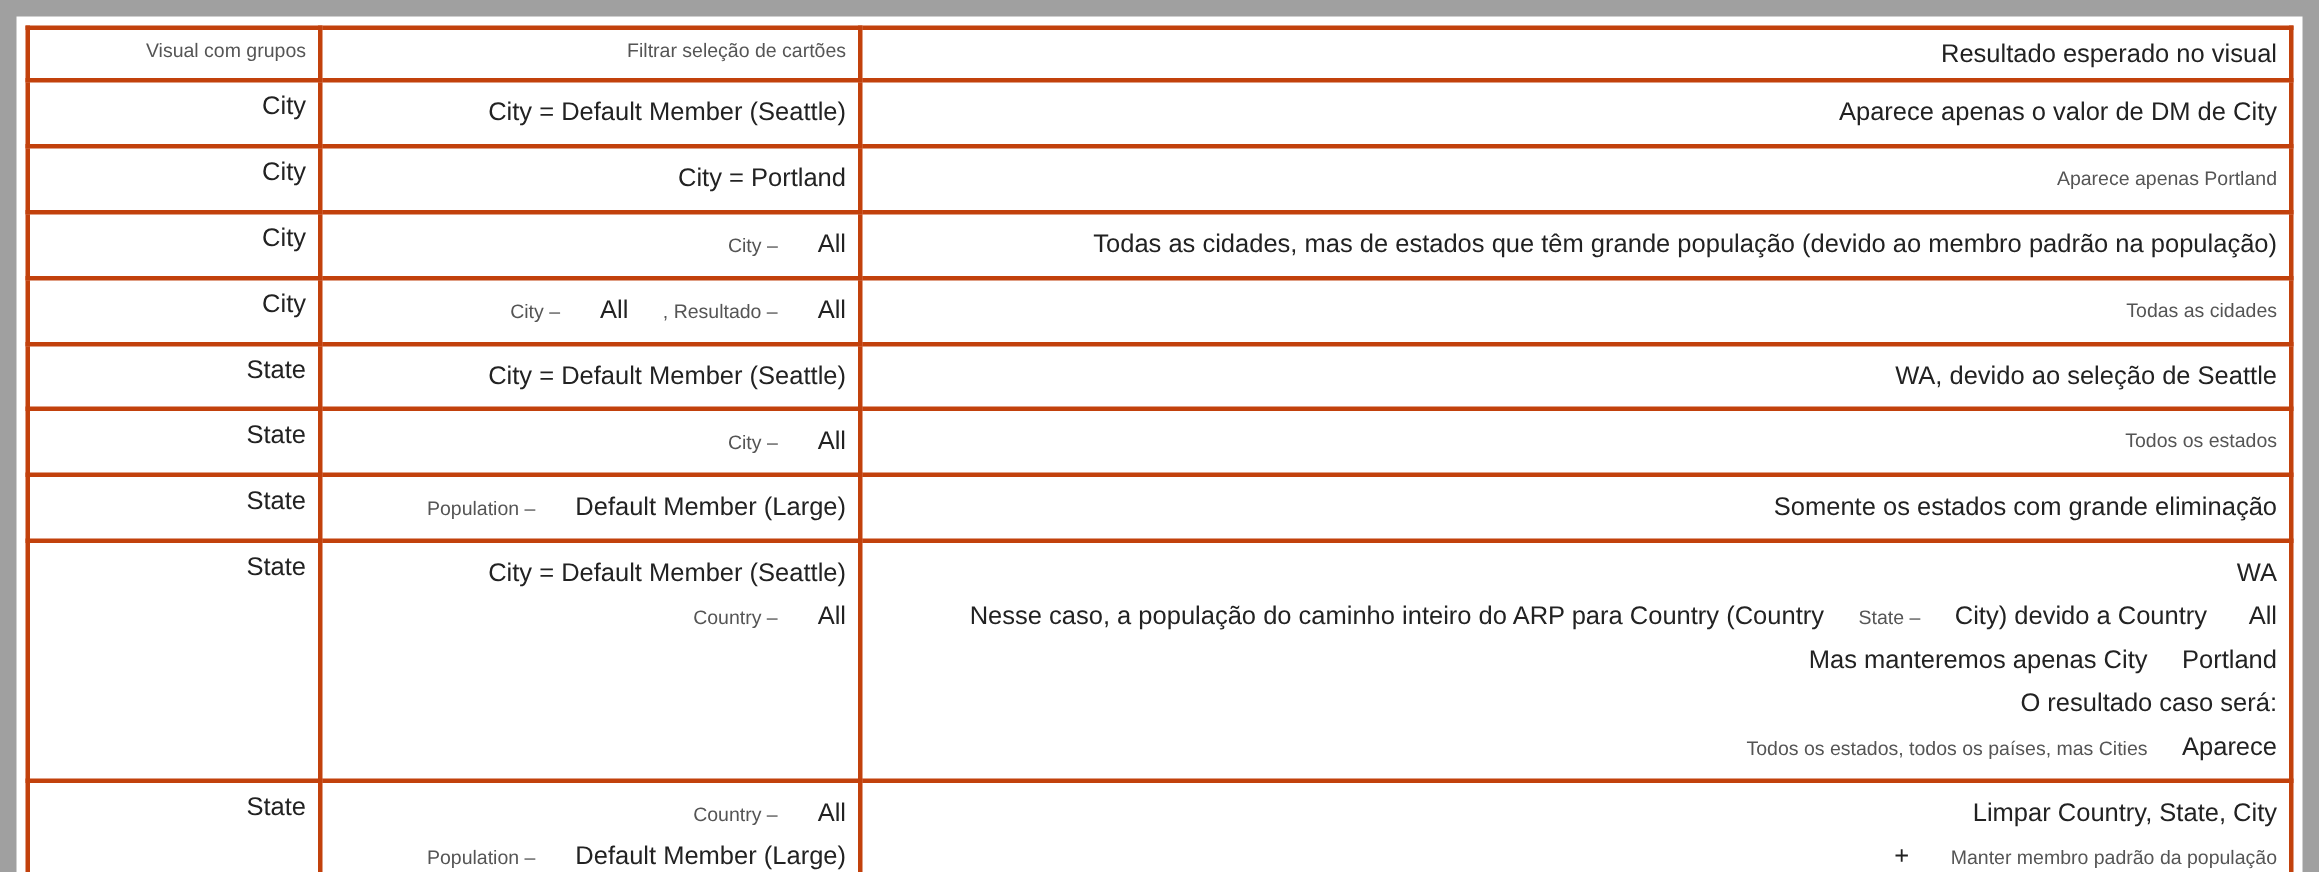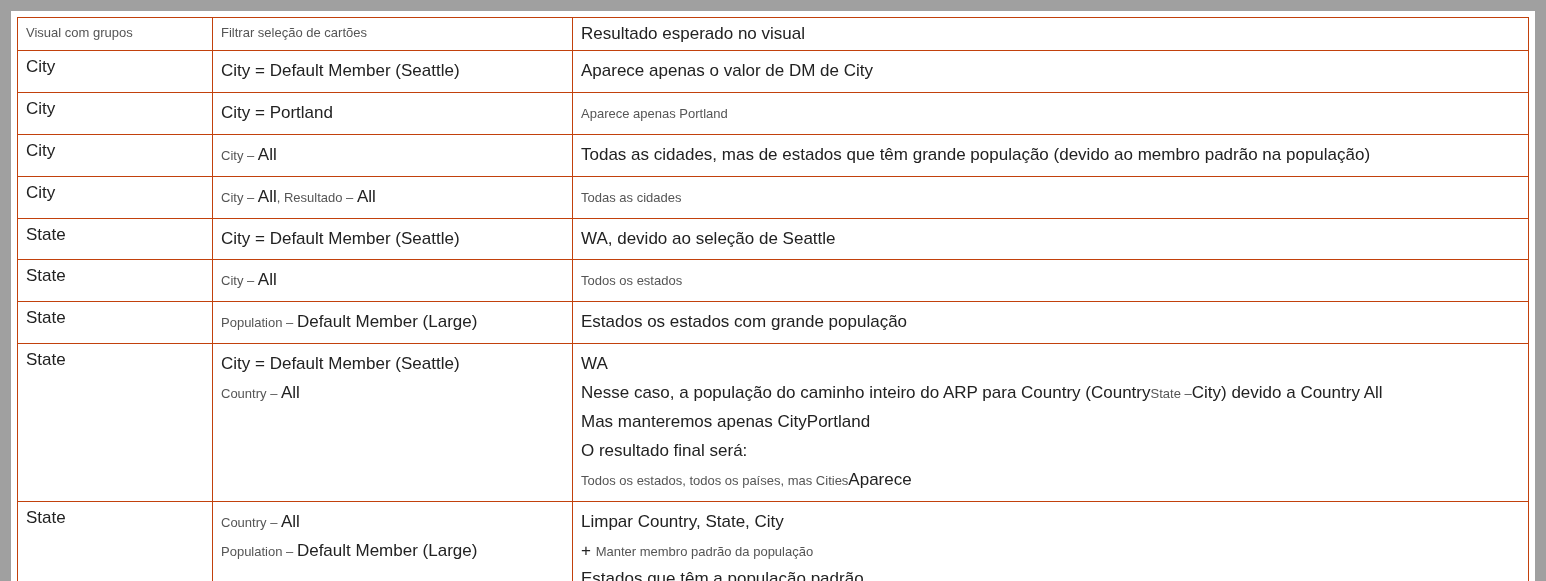"Visual com grupos" th, td { border: 1px solid #c2410c -> 3px solid #c2410c; text-align: left -> right }
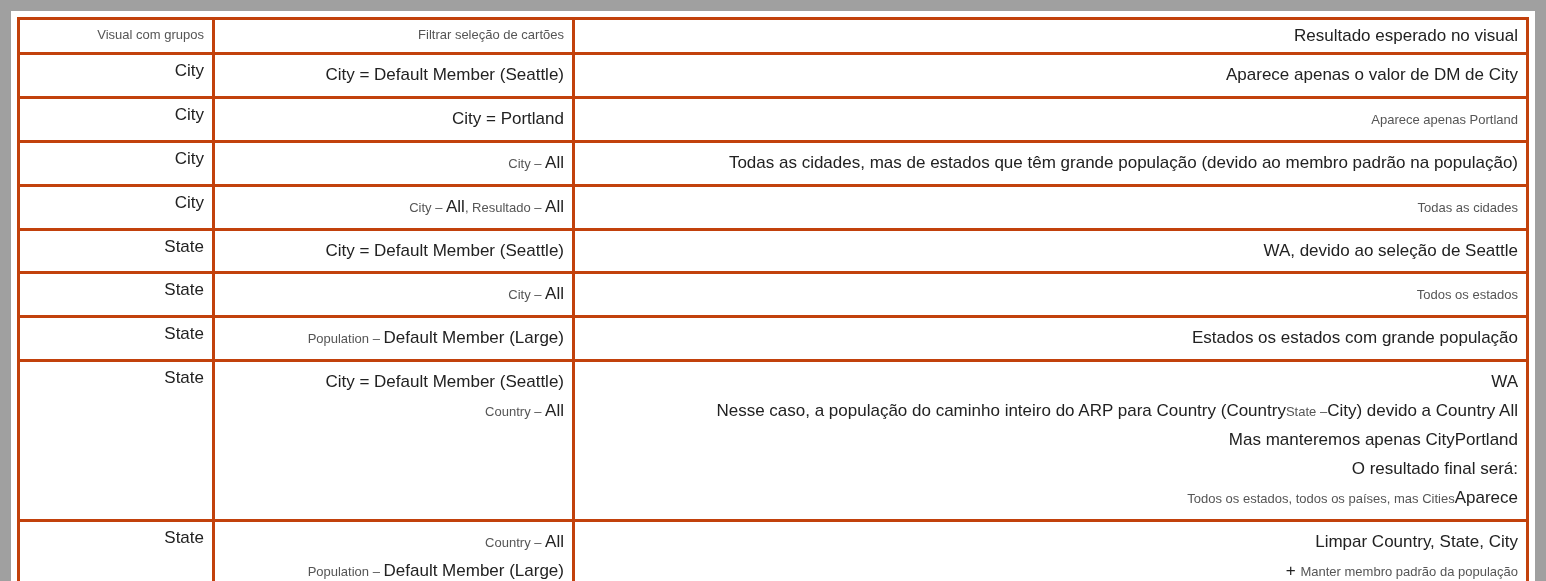"City = Default Member (Seattle)" .inline { margin-left: none -> 23px }
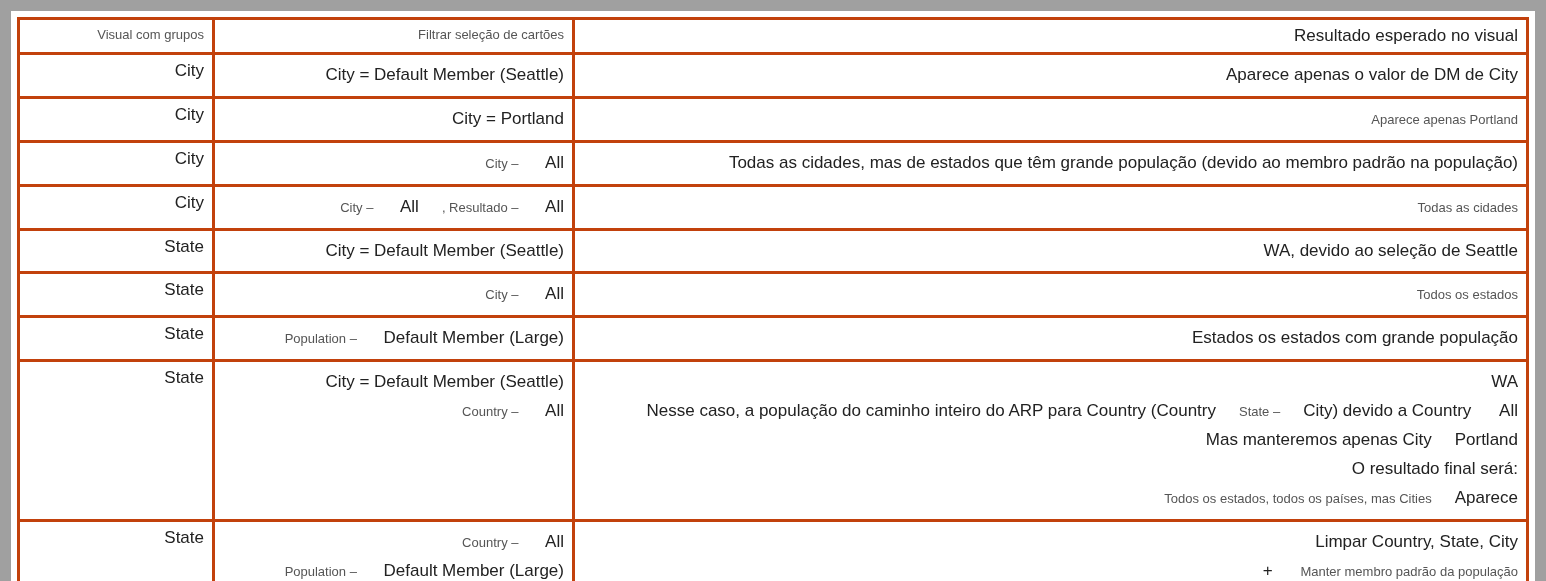"Estados os estados com grande" span.inline { text: Estados os estados com grande população -> Somente os estados com grande eliminação }
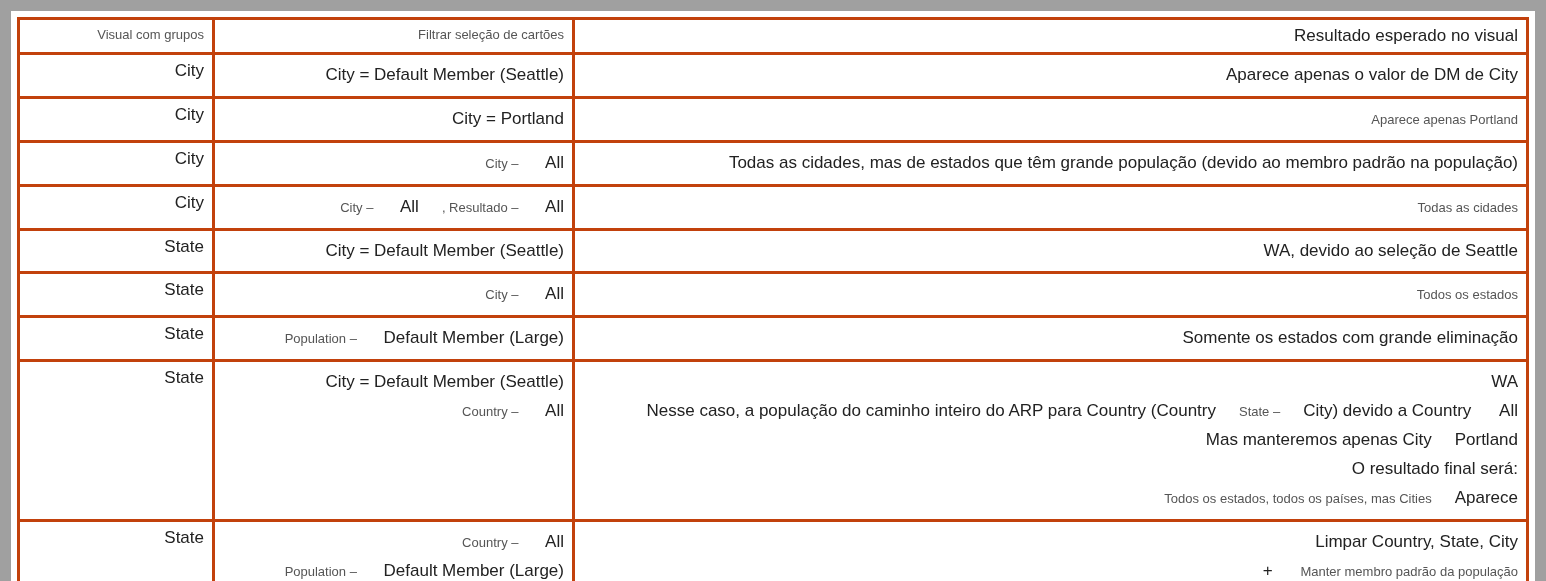"O resultado final será:" span.inline { text: final -> caso }
